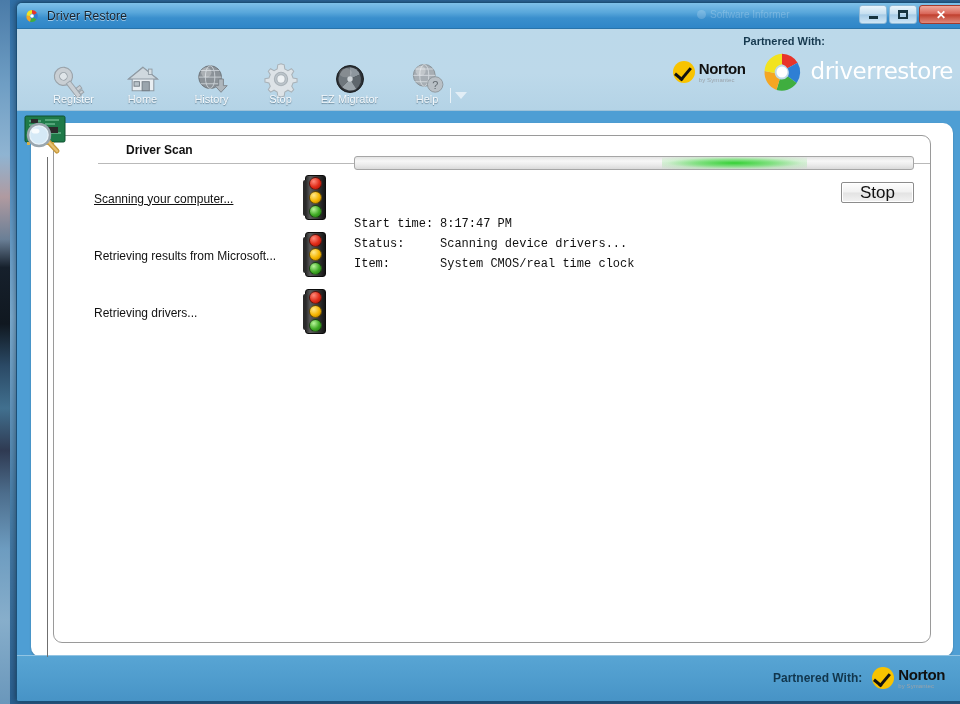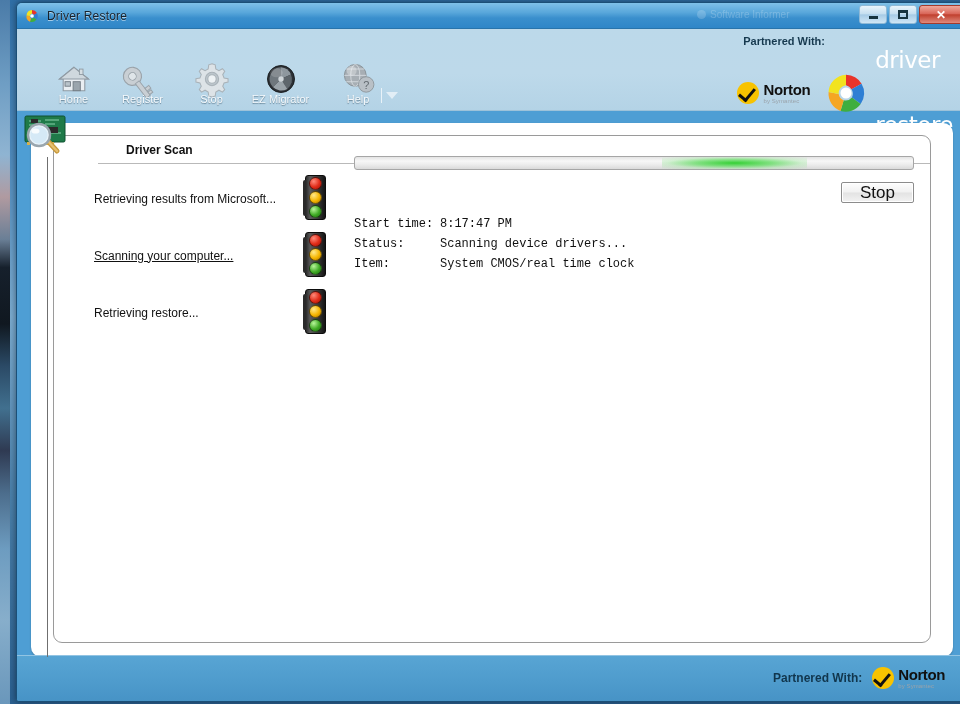"driver" #dr-words { flex-direction: column -> row; gap: 44px -> none }
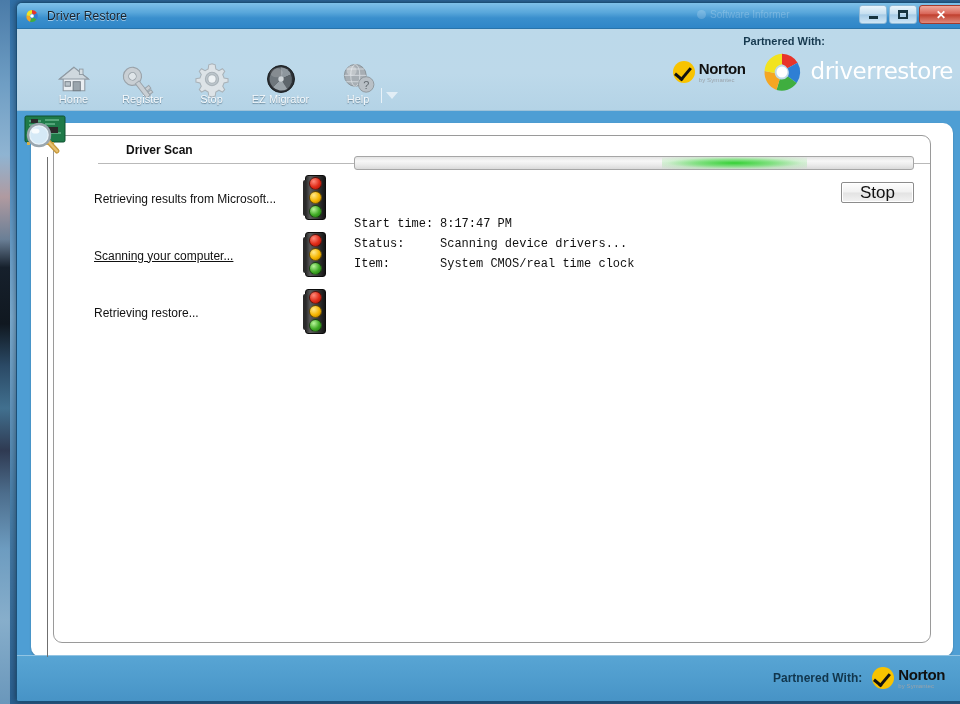"Home" div.tool-item { order: before "Register" -> after "Register" }
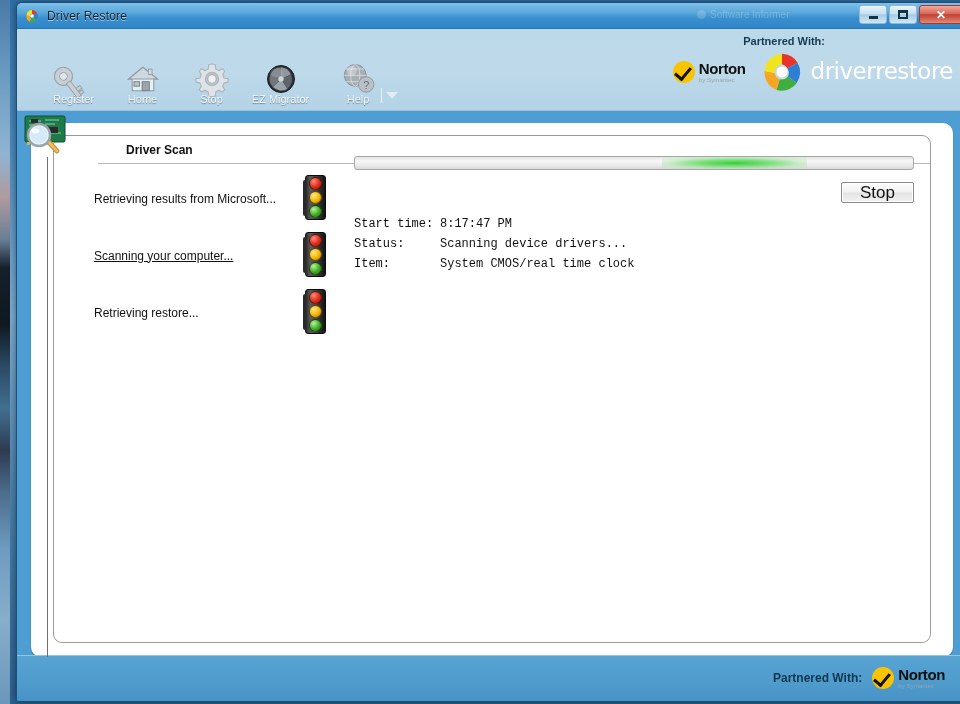"History" div.tool-item { html: none -> <div> <div> <svg> <circle></circle> <circle></circle> <ellipse></ellipse> <path></path> <circle></circle> <path></path> </svg> </div> <span>History</span> </div> }
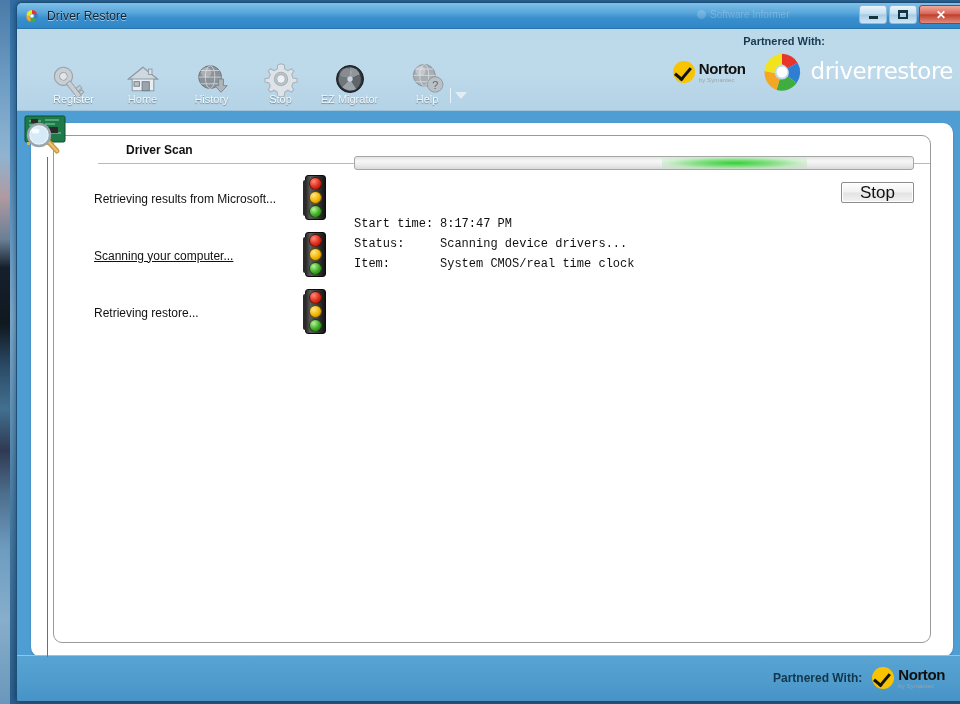"Retrieving results from Microsoft..." div.step-row { order: before "Scanning your computer..." -> after "Scanning your computer..." }
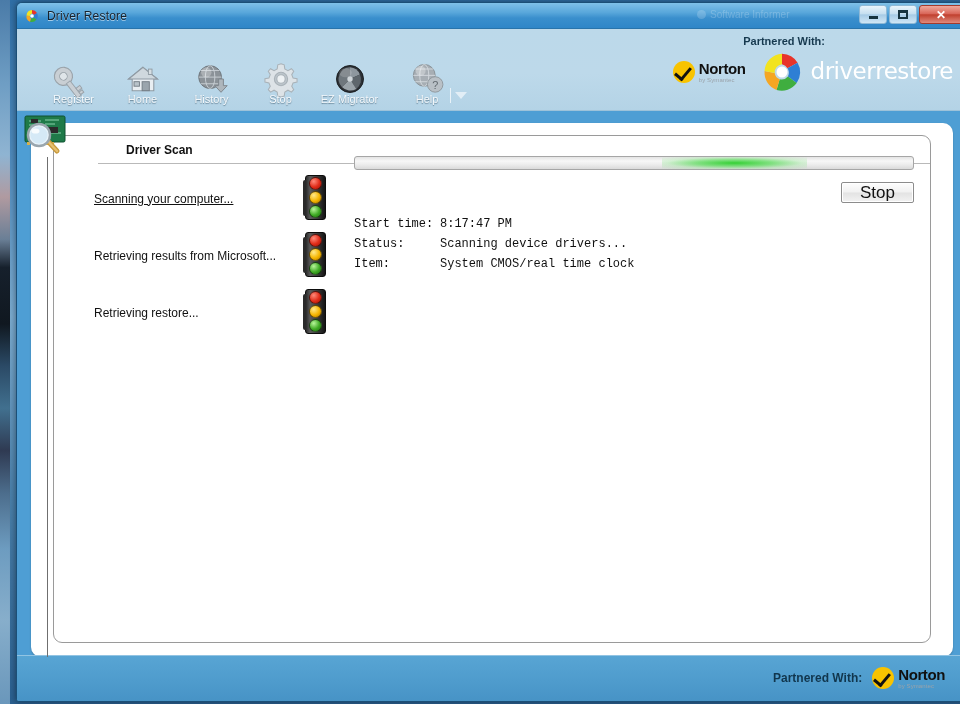"Retrieving restore..." span.step-label { text: restore -> drivers }
